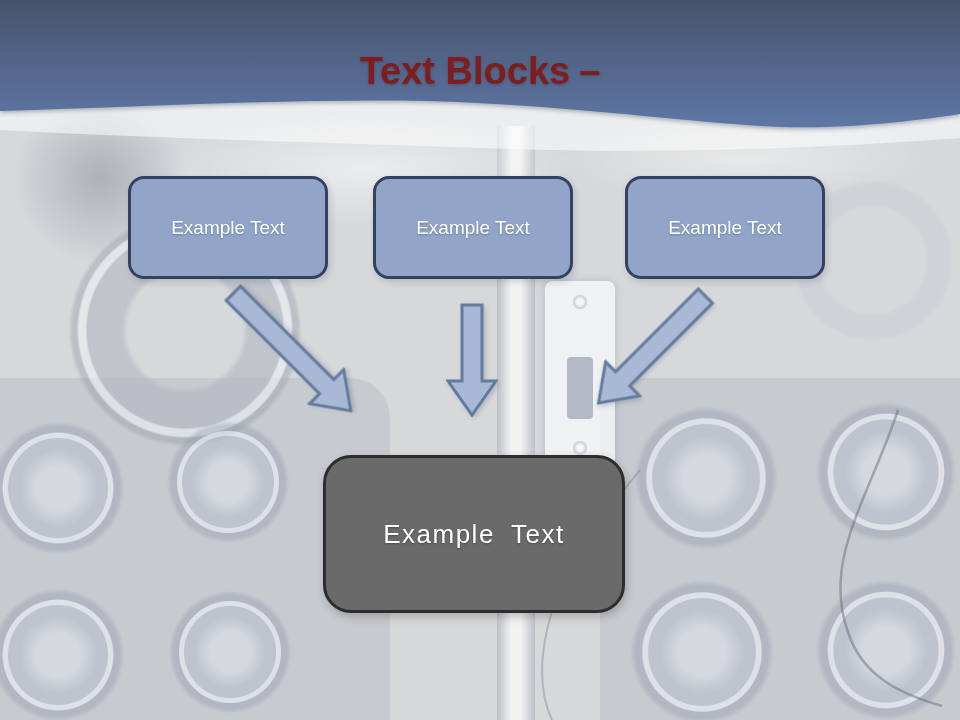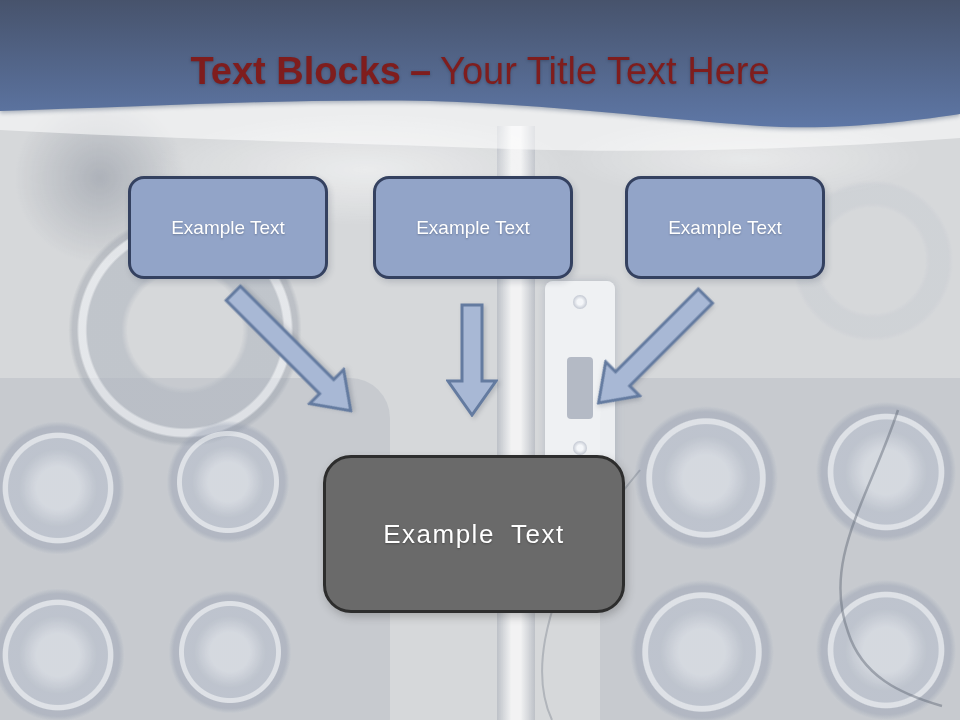"Your Title Text Here" span.title-rest { html: <span>Your Title Text Here</span> -> none }
